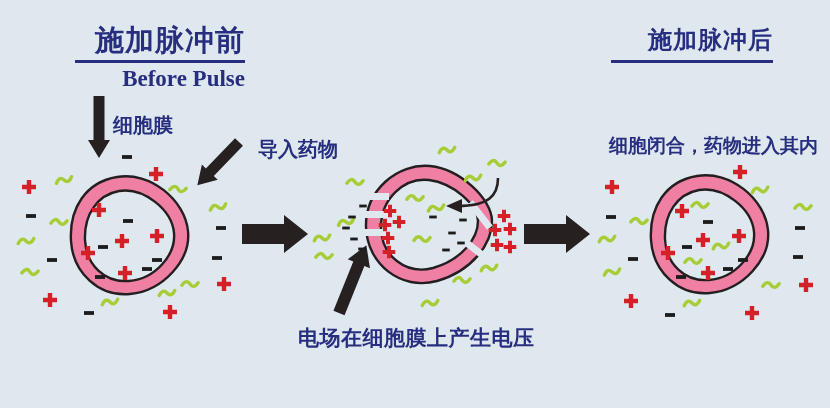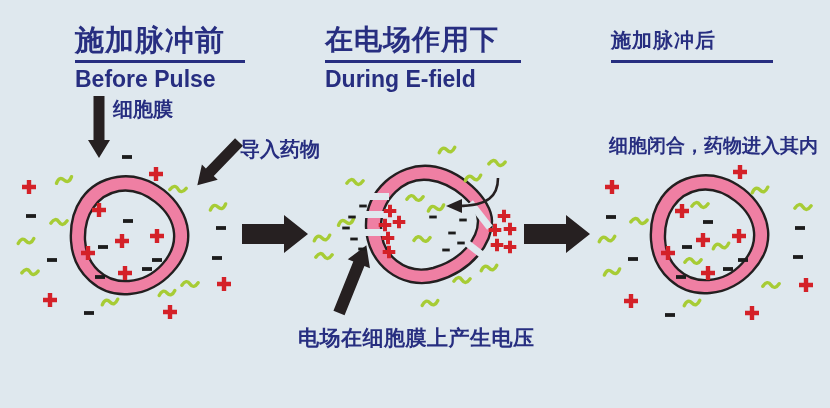"施加脉冲前" .hdr { align-items: flex-start -> flex-end }
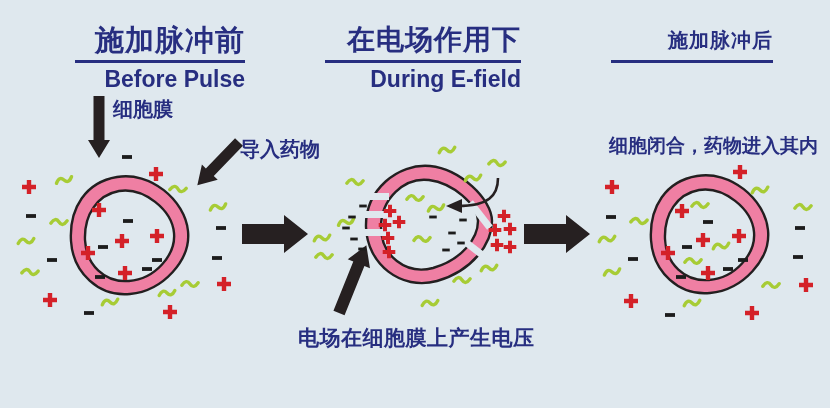"在电场作用下" div.hdr { html: <div> <div>在电场作用下</div> <div></div> <div>During E-field</div> </div> -> none }
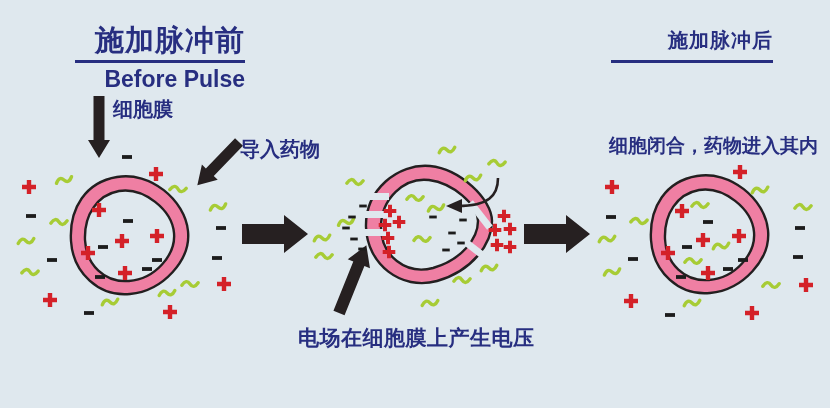"施加脉冲后" .hdr.h3 .zh { font-size: 20px -> 24px }
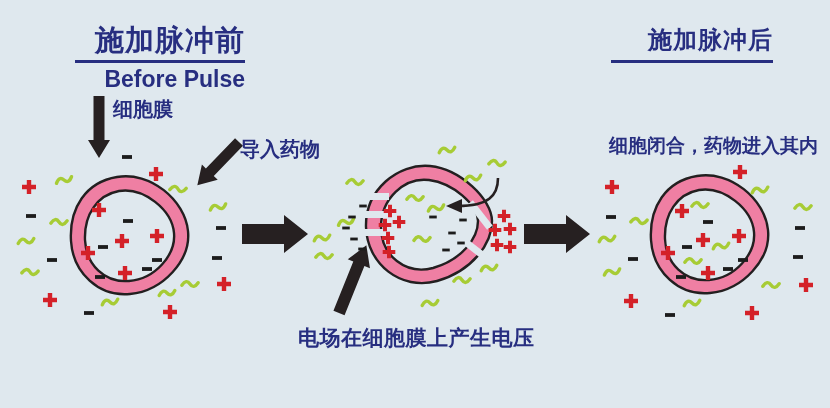"Before Pulse" .hdr .en { font-family: Liberation Sans, sans-serif -> Liberation Serif, serif }
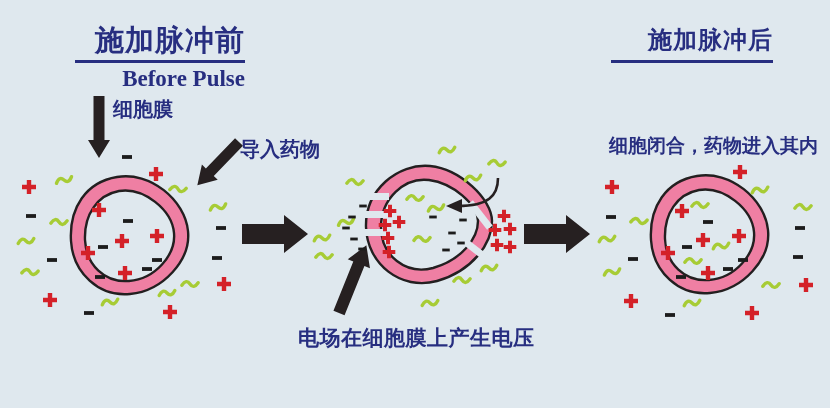"细胞膜" #lbl-membrane { top: 96px -> 112px }
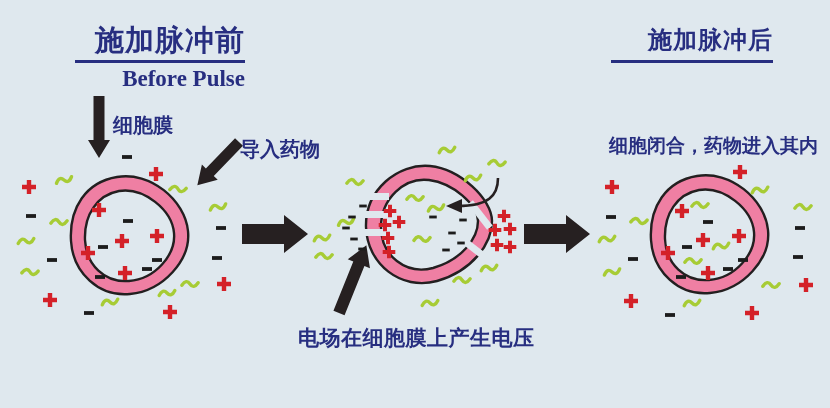"导入药物" #lbl-drug { left: 240px -> 258px }
